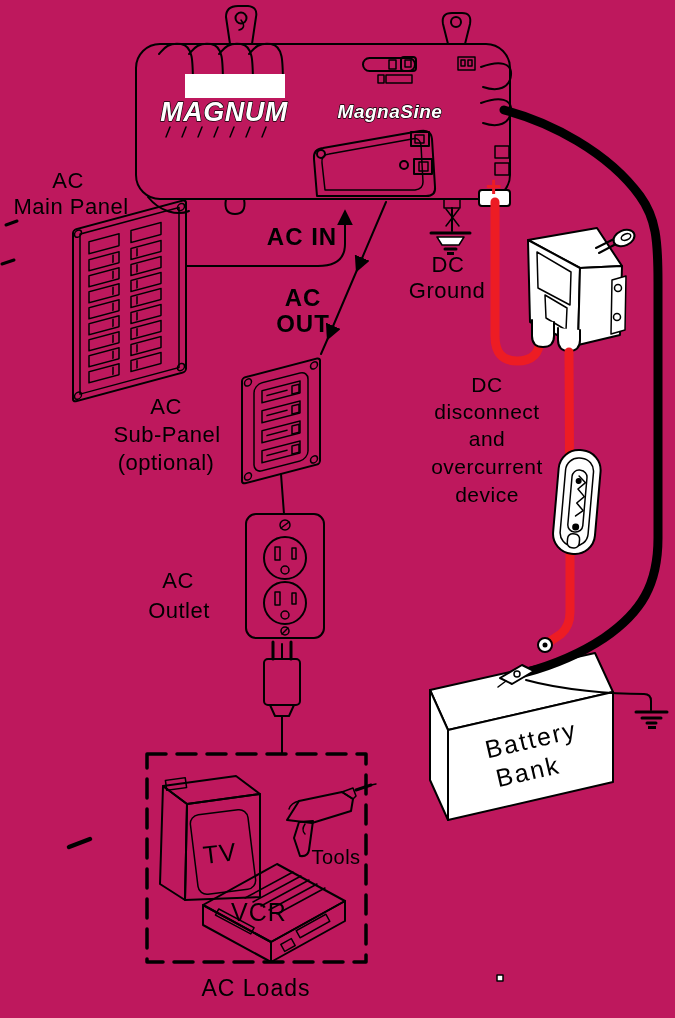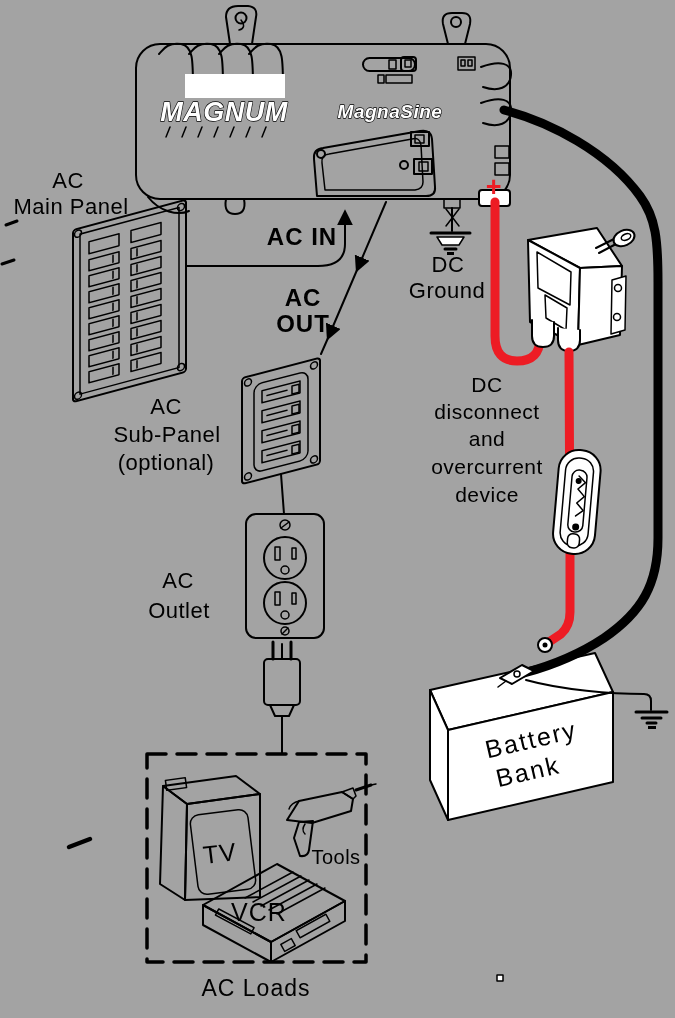"MAGNUM" .stage { background: #a3a3a3 -> #be185d }
